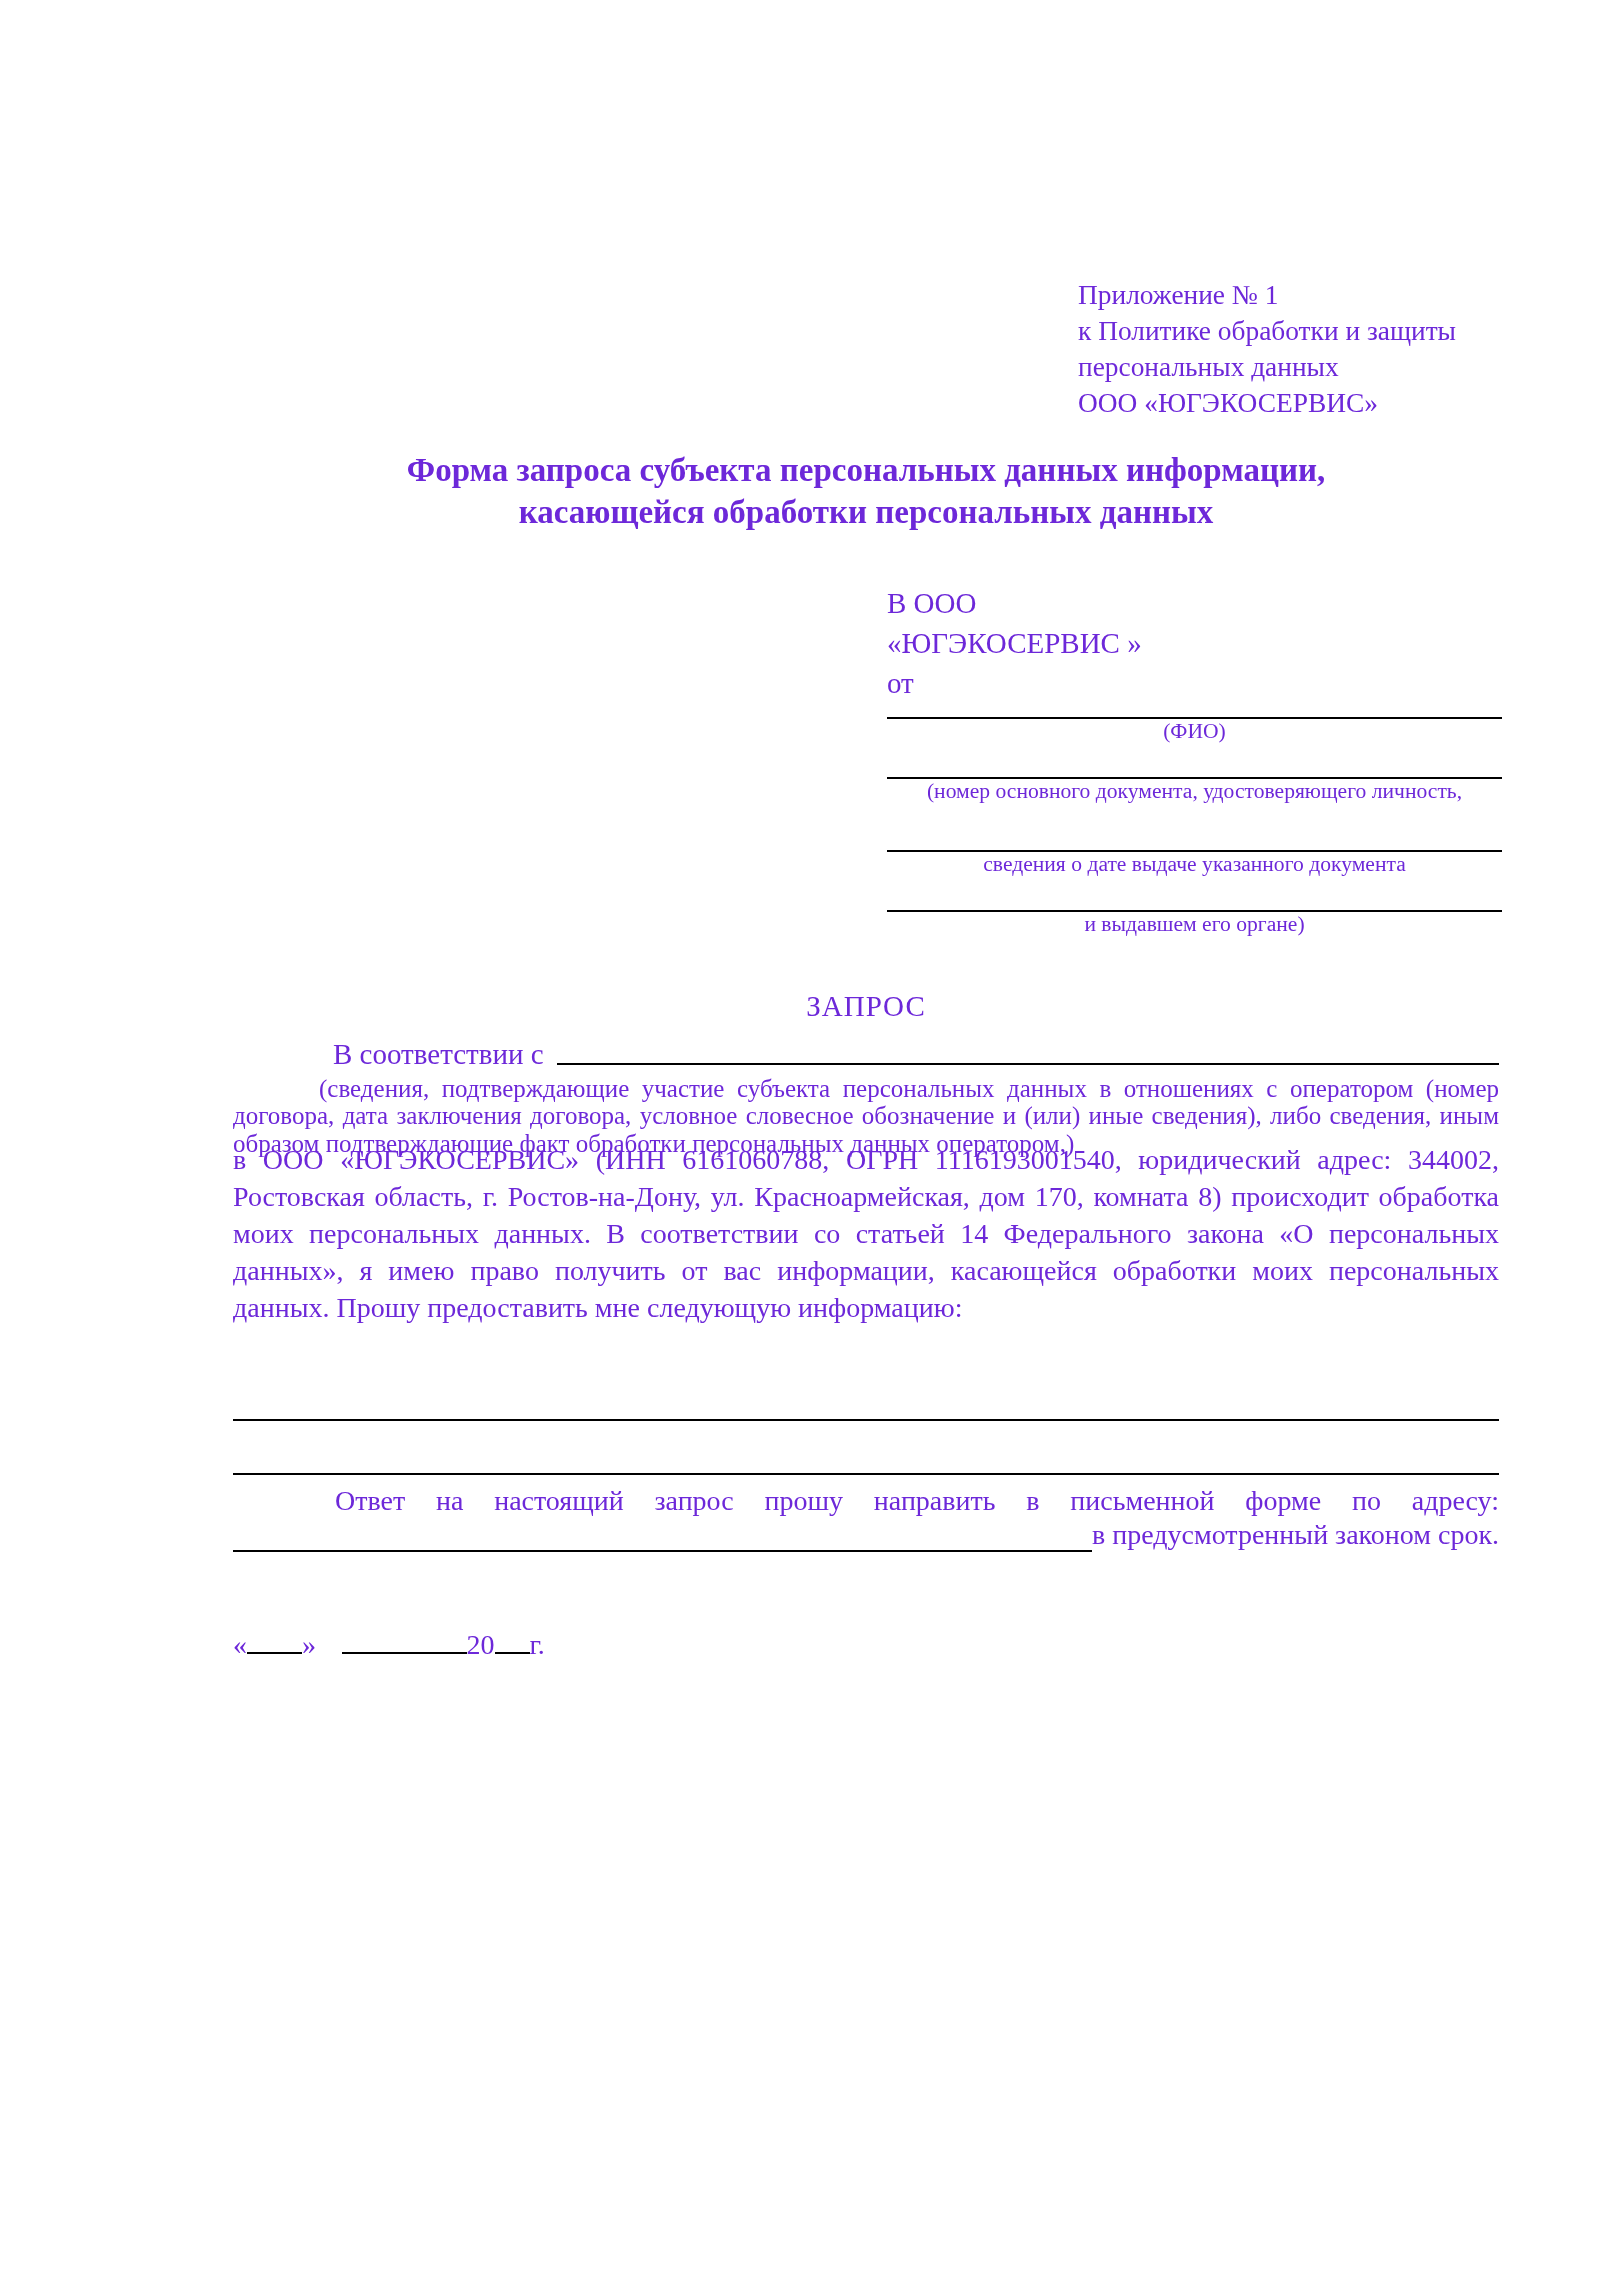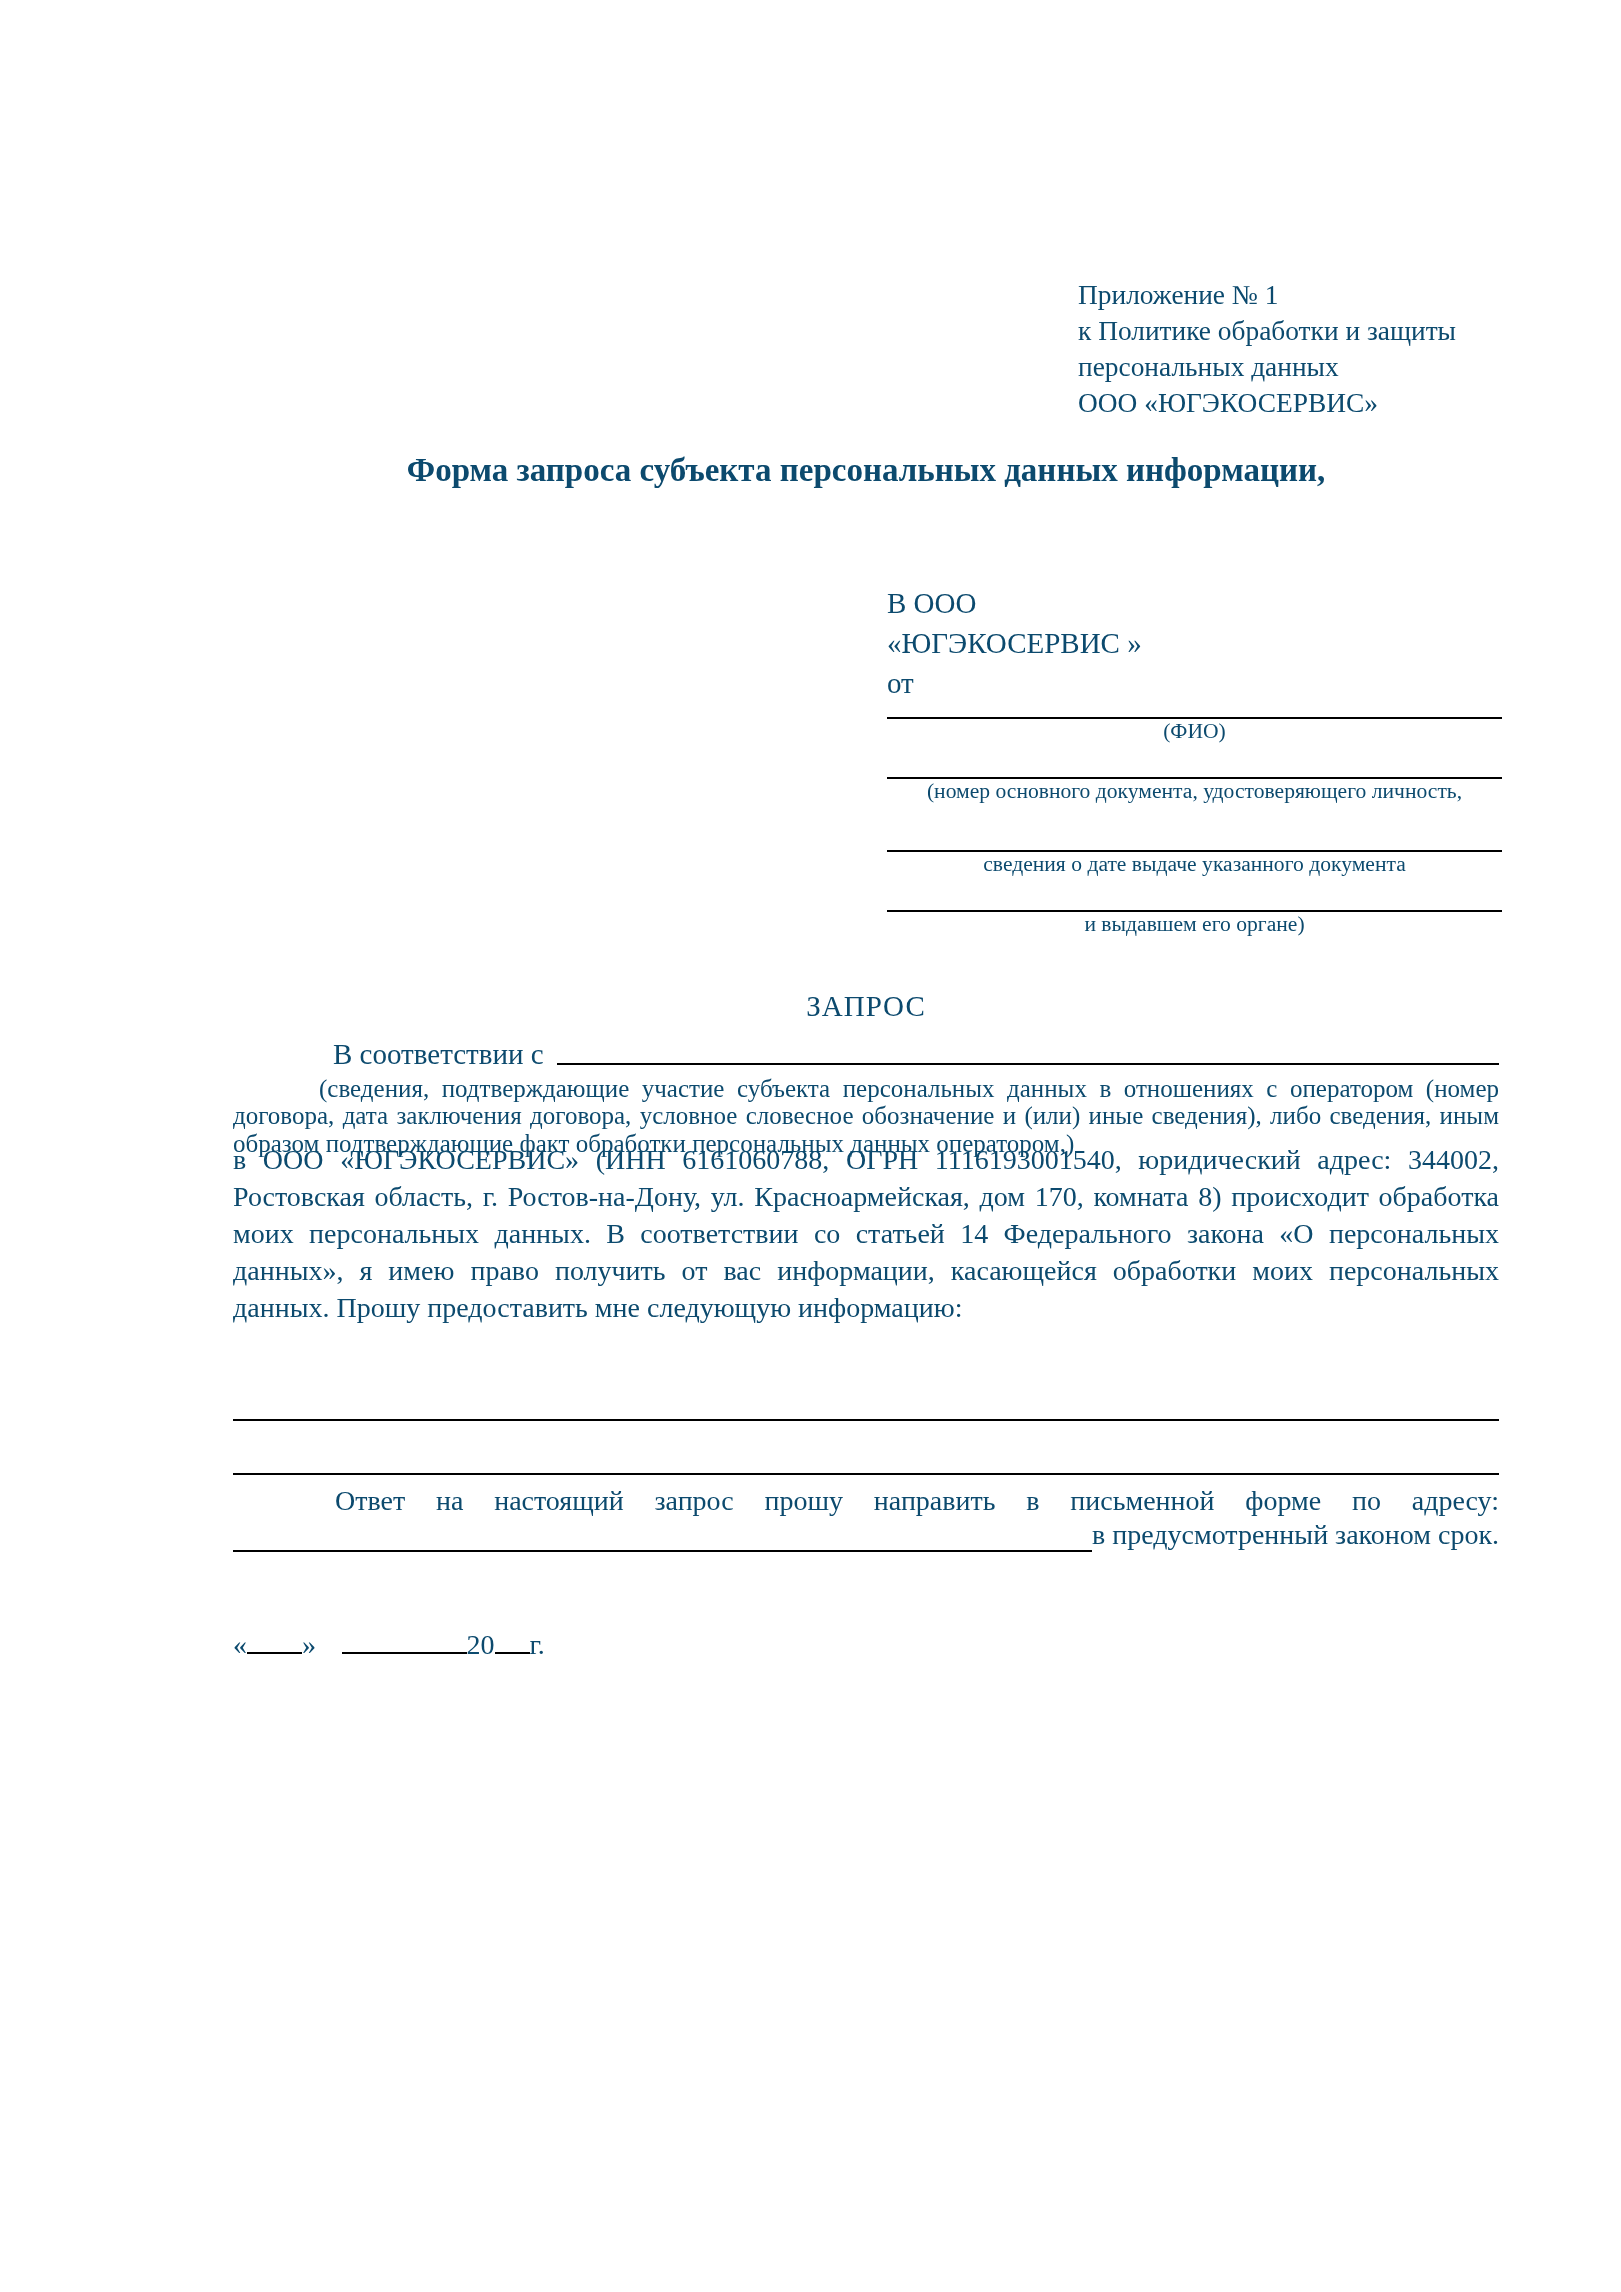"Приложение № 1" .page { color: #0c4a6e -> #6d28d9 }
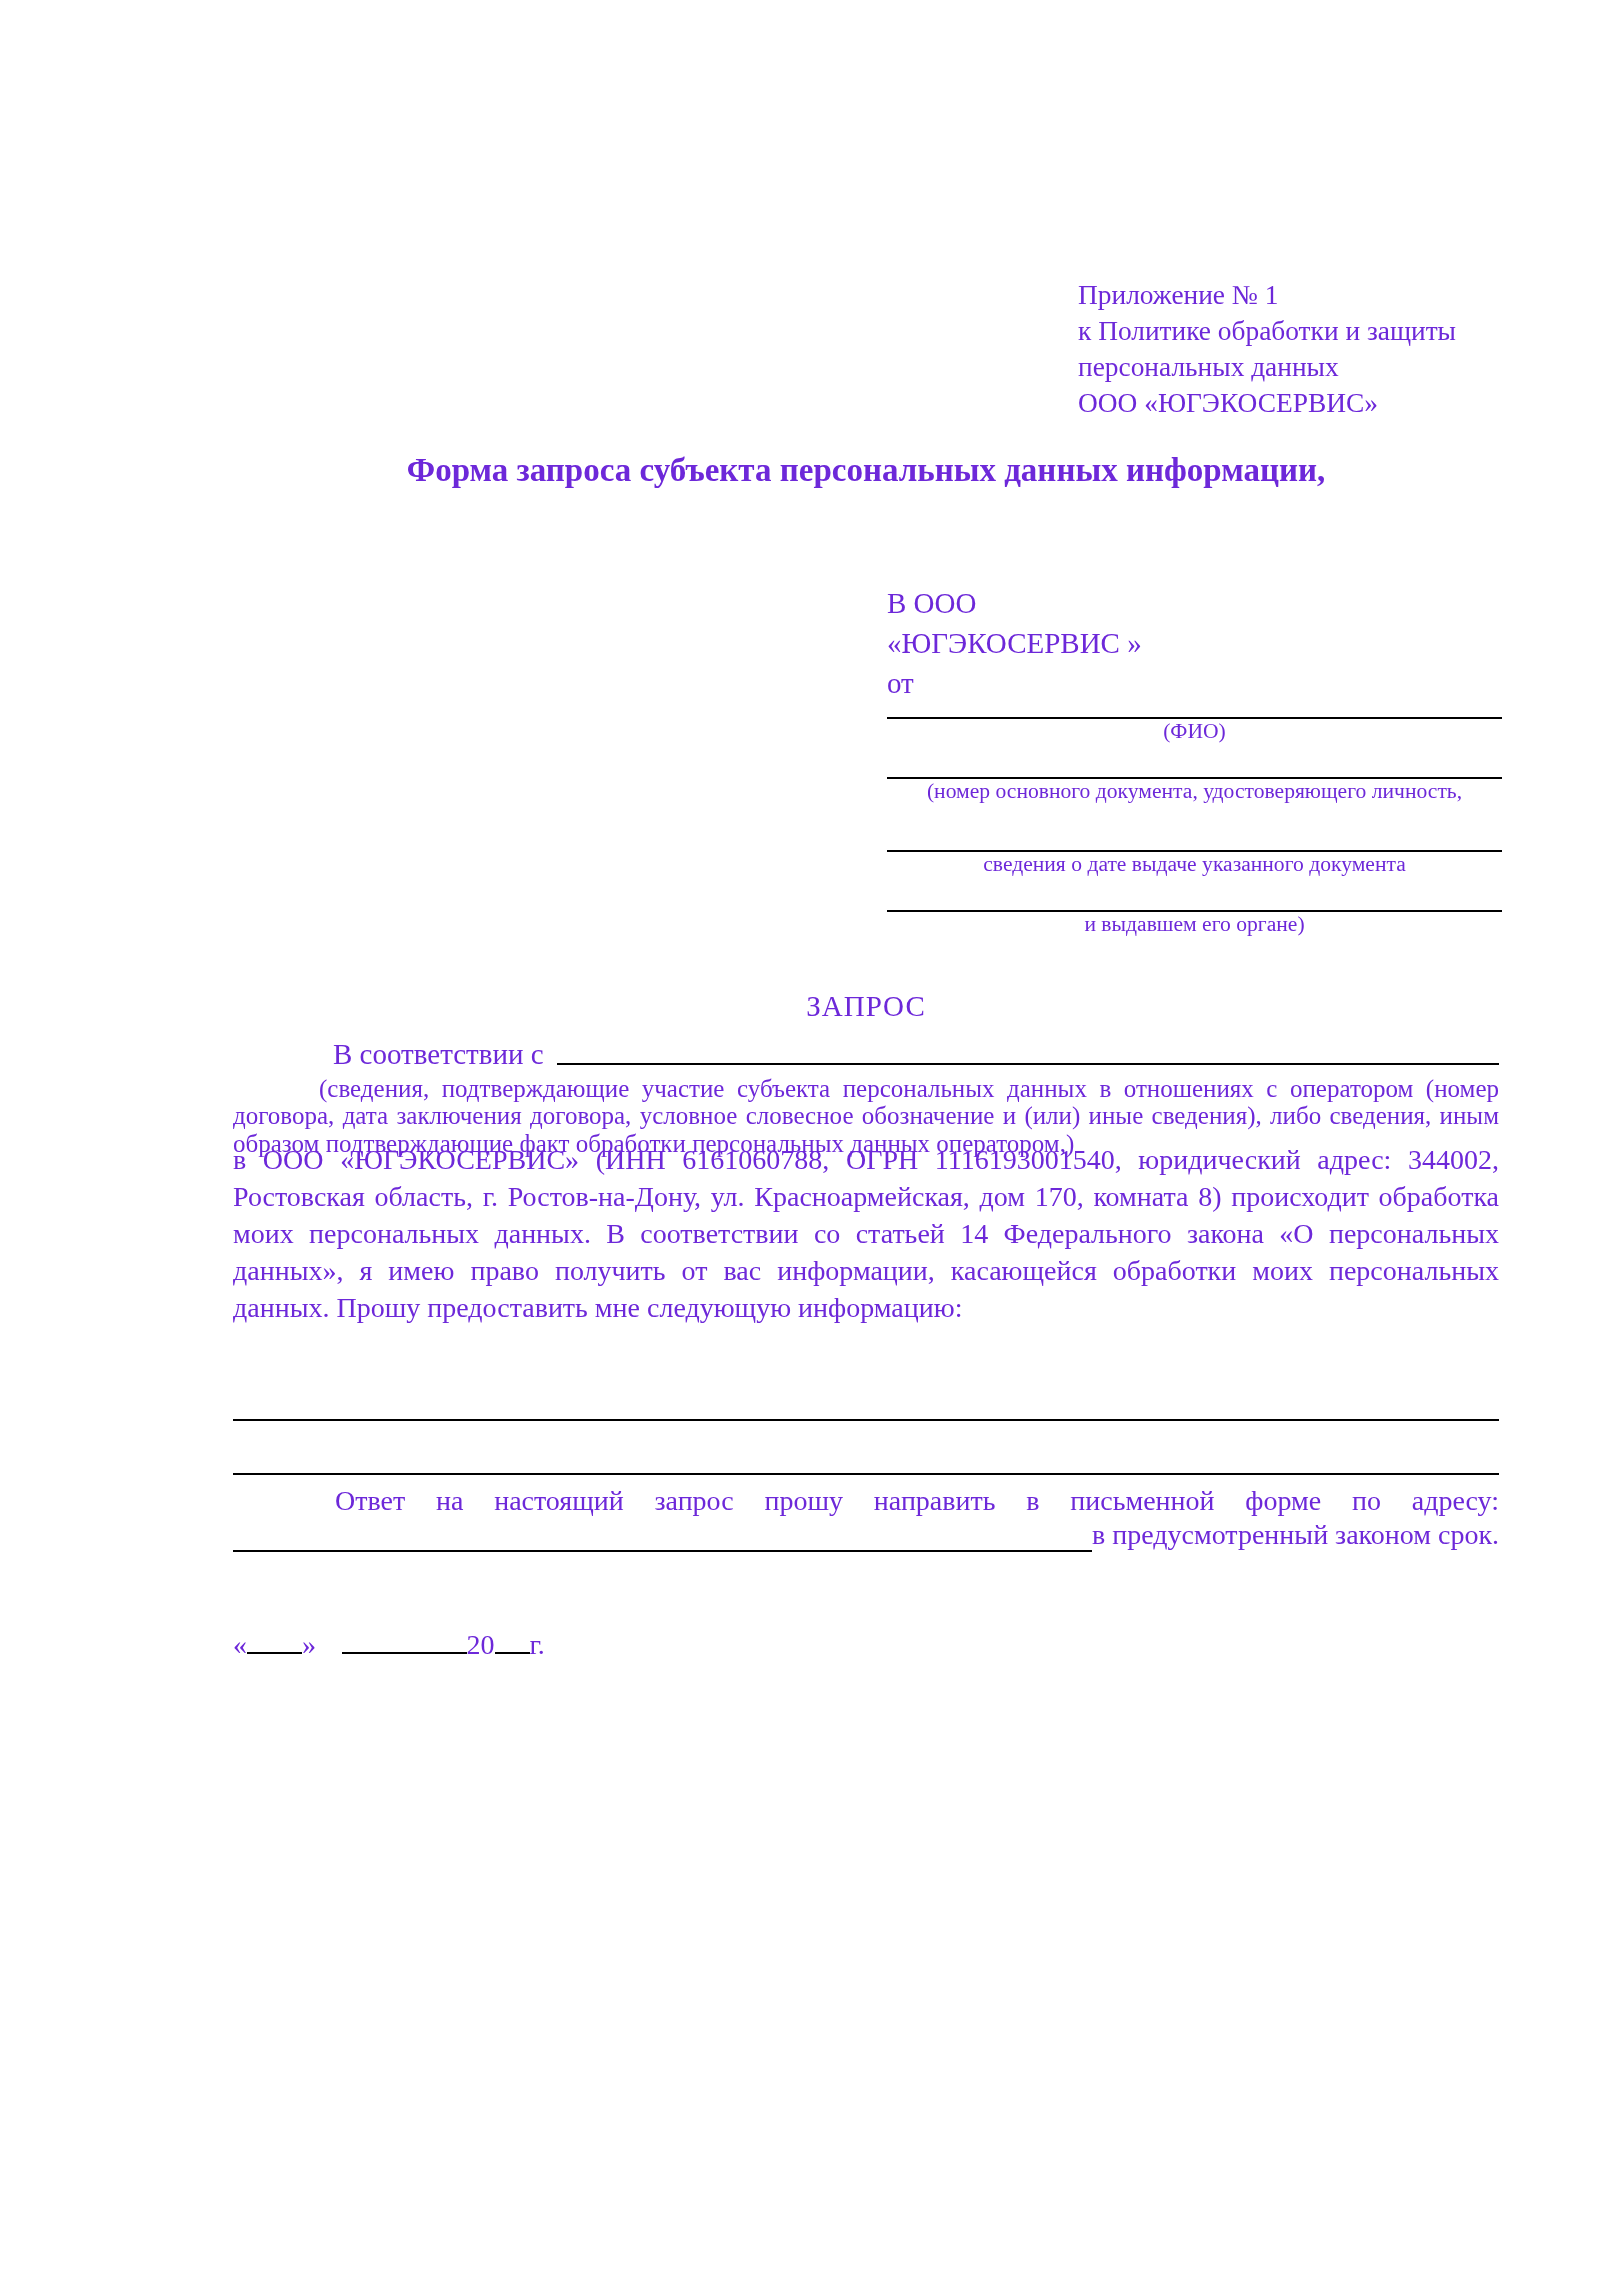"касающейся обработки персональных данных" div { html: none -> <div>касающейся обработки персональных данных</div> }
